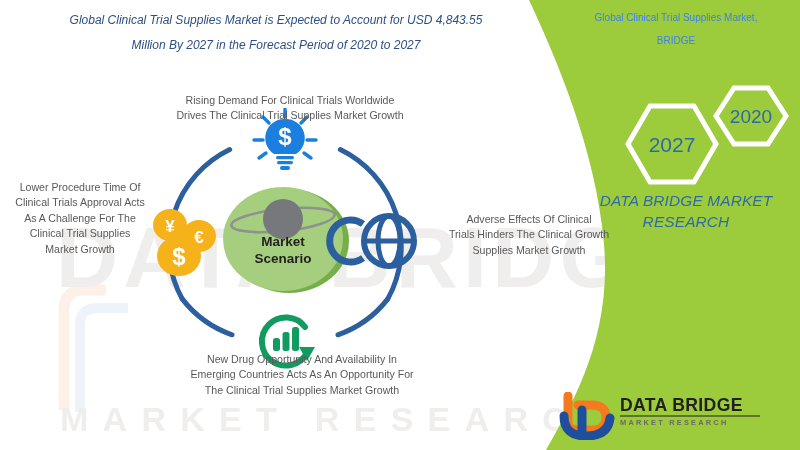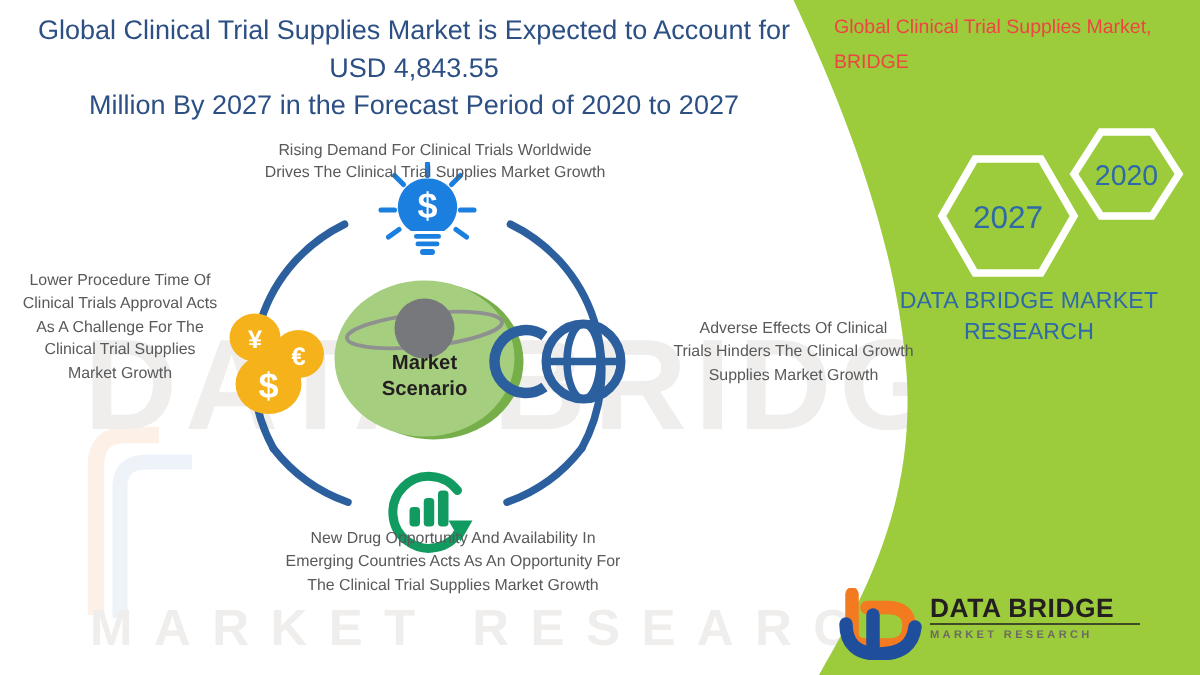"Global Clinical Trial Supplies Market" #headline { font-size: 18px -> 12px; font-style: none -> italic }
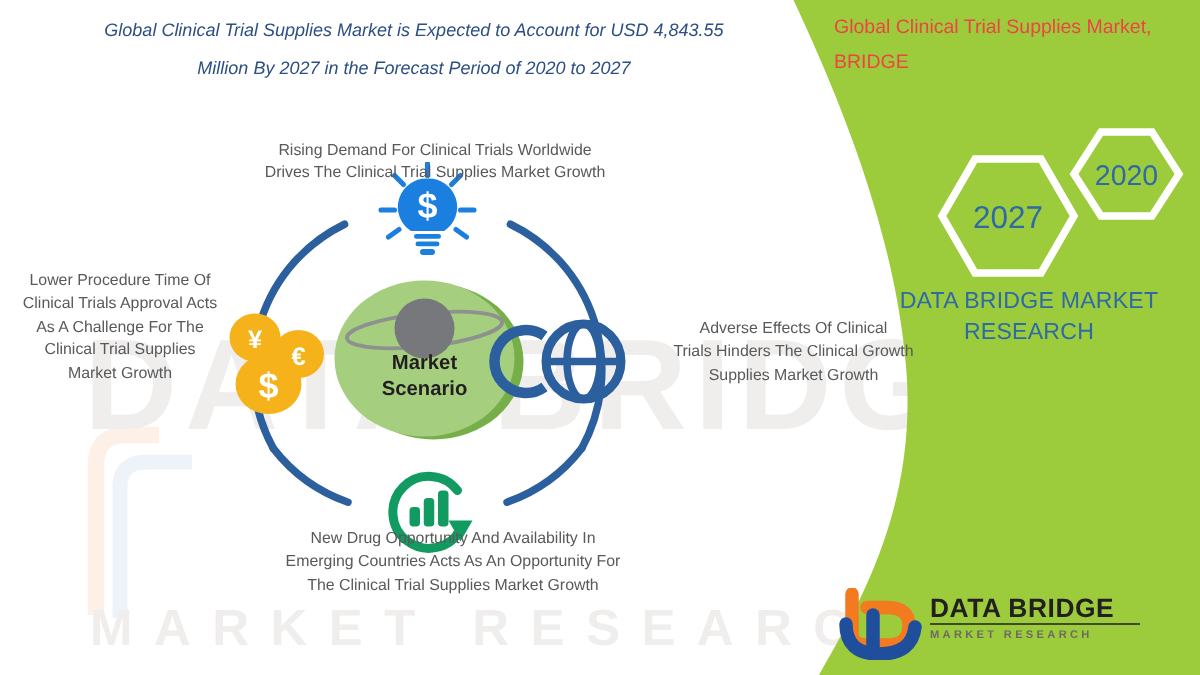"Global Clinical Trial Supplies Market," #panelTitle { color: #ef4444 -> #3b82f6; font-size: 13px -> 10px; text-align: left -> center }
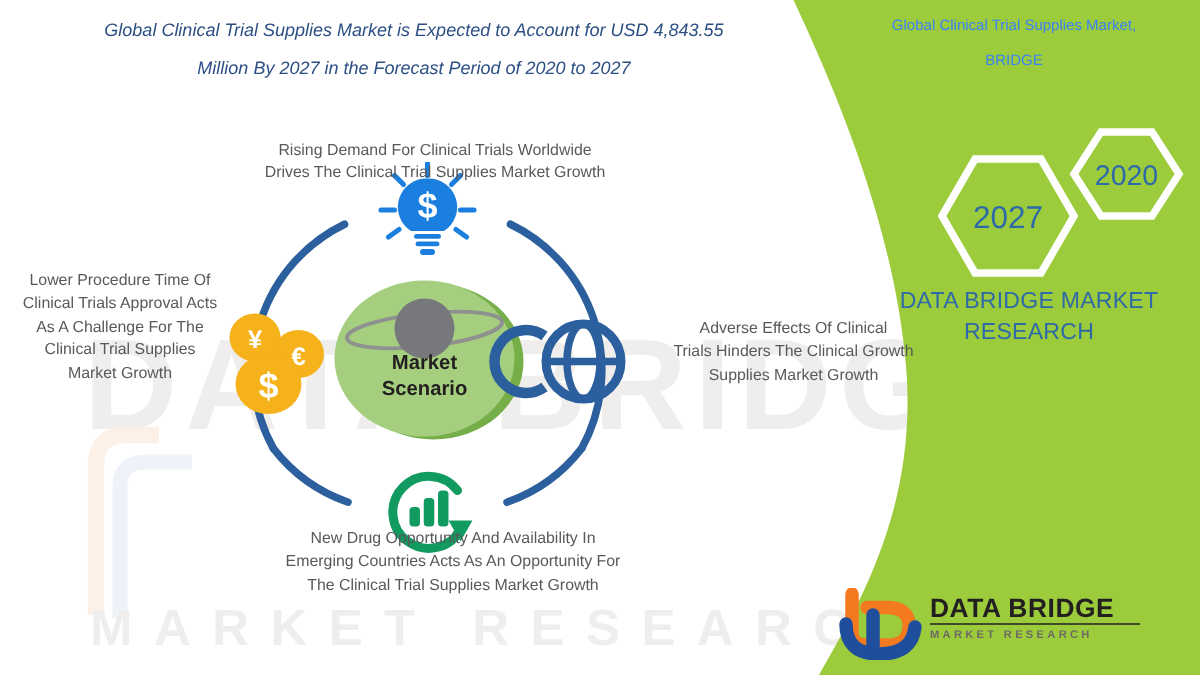"DATA BRIDGE MARKET" #dbmr { font-style: none -> italic }
